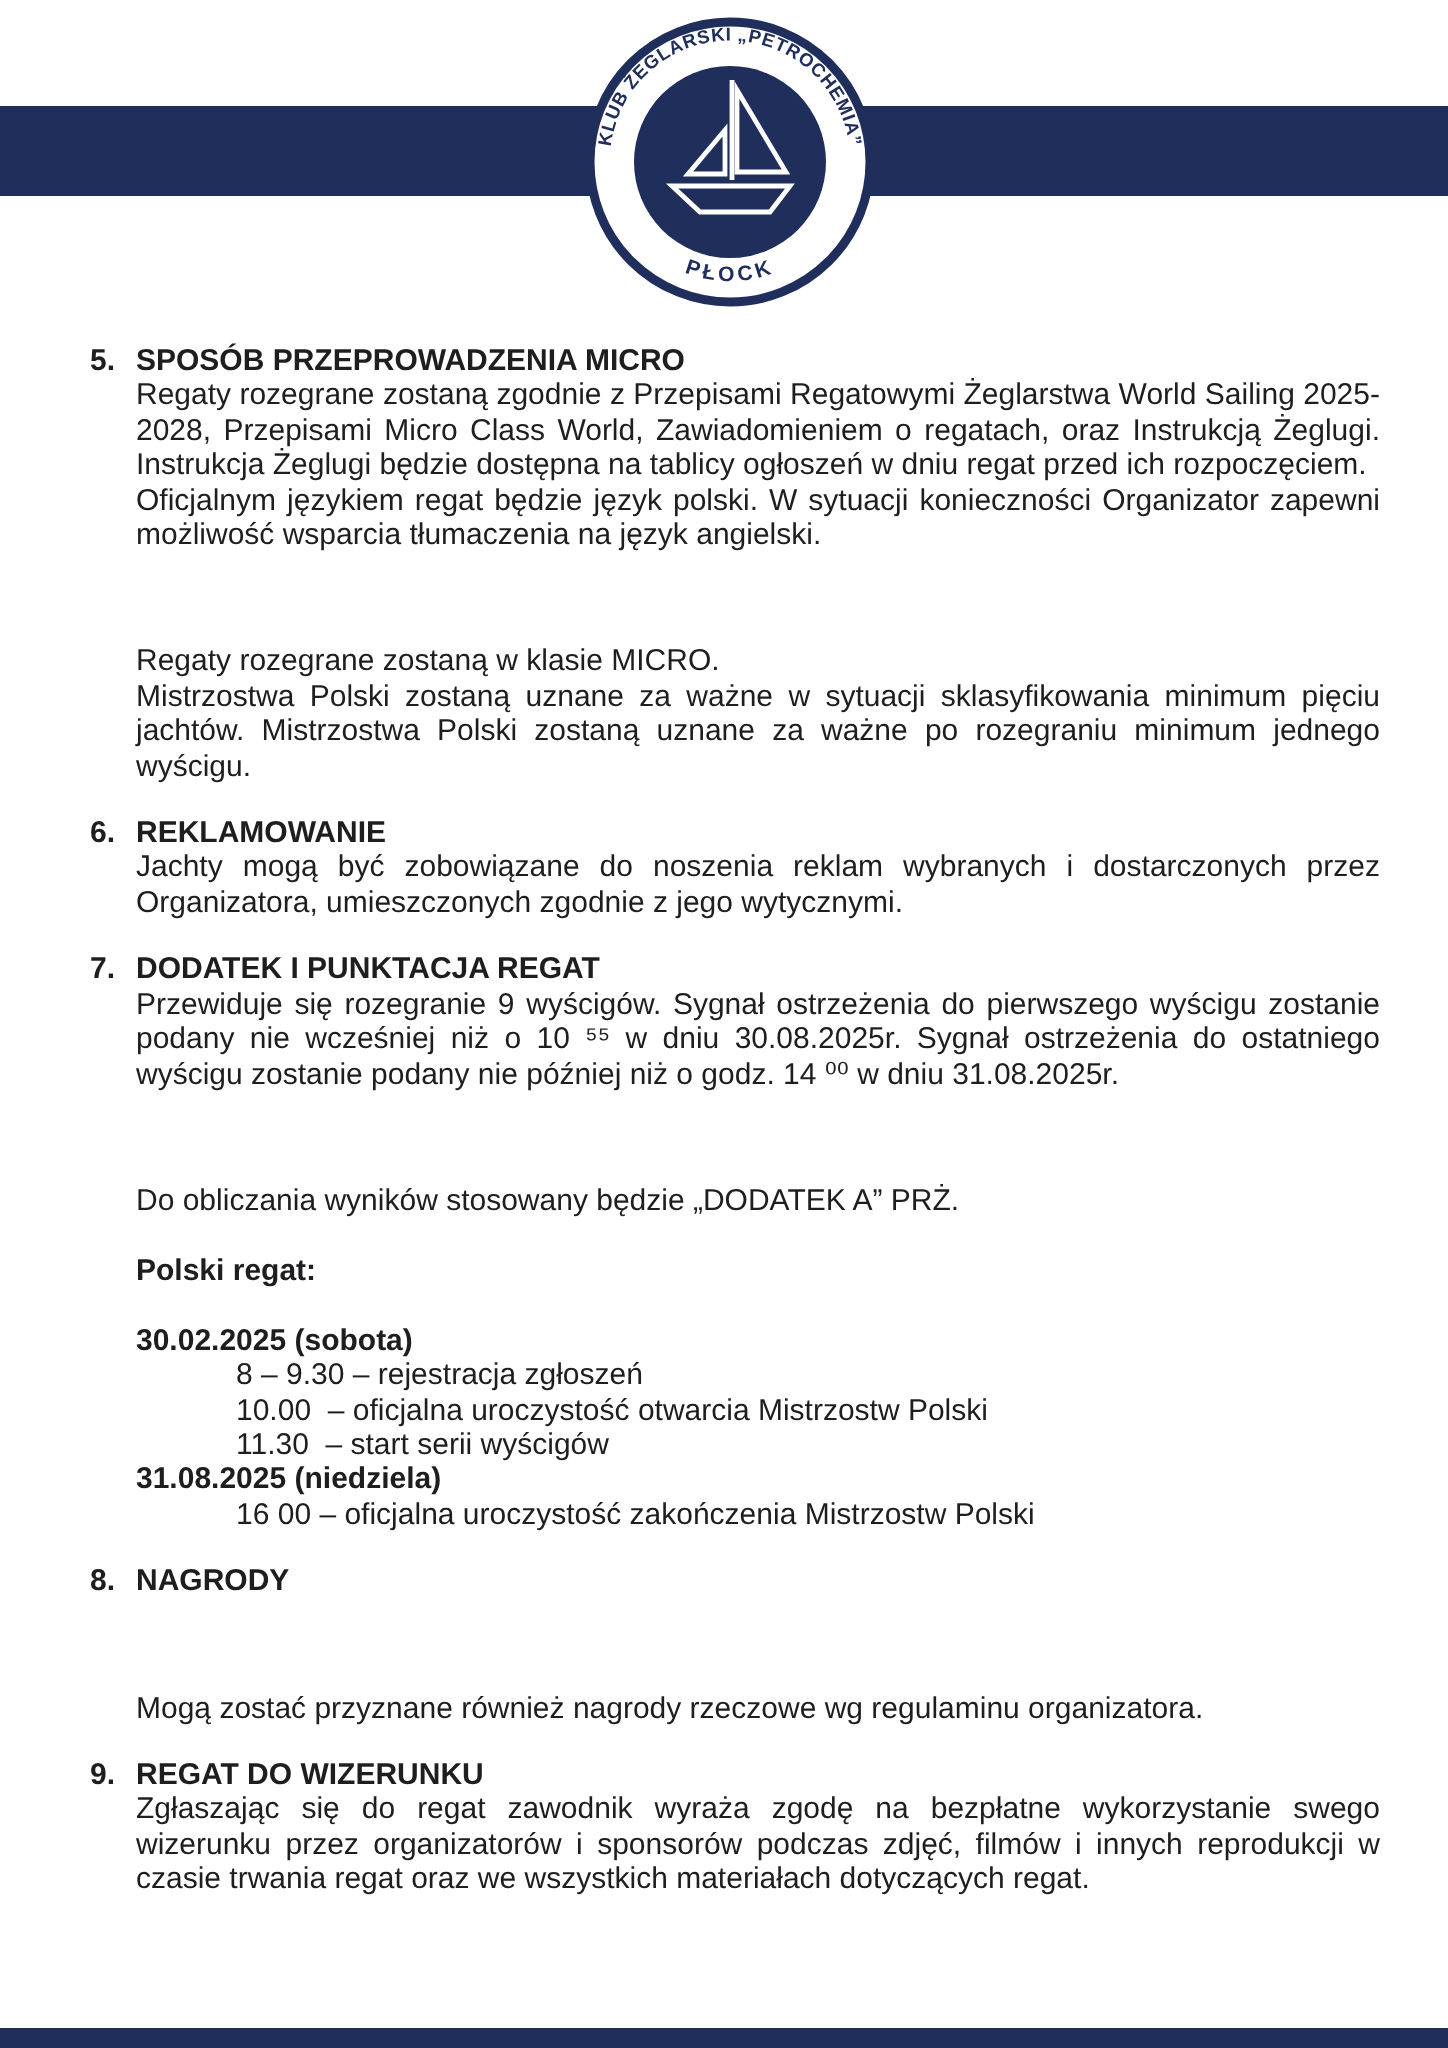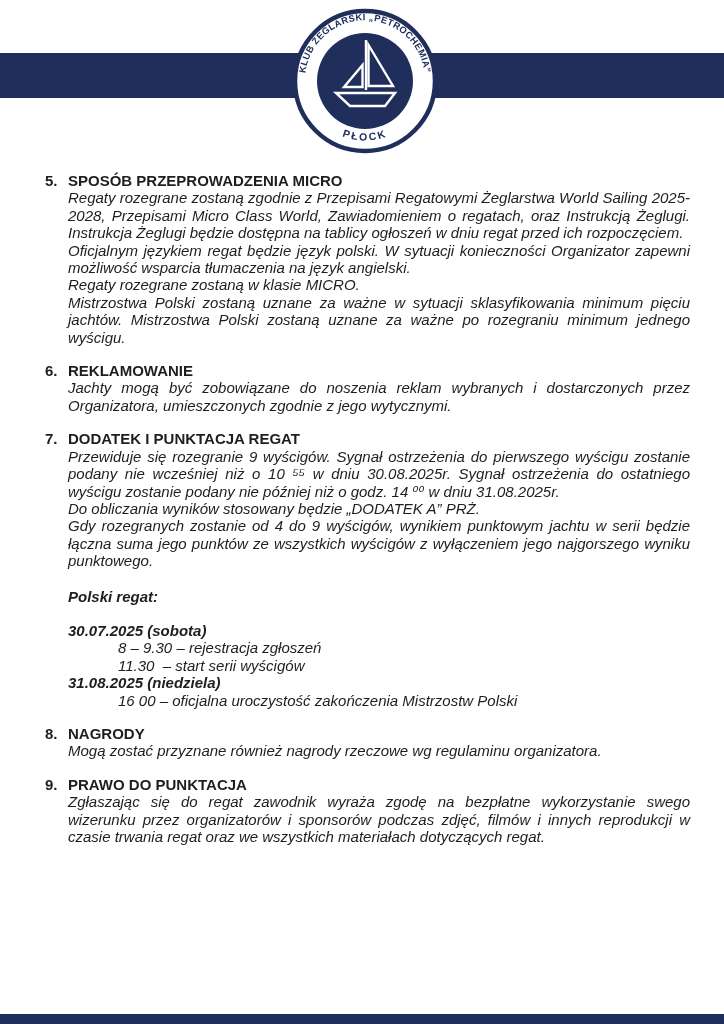"Regaty rozegrane zostaną zgodnie z" .section p { font-style: italic -> none }
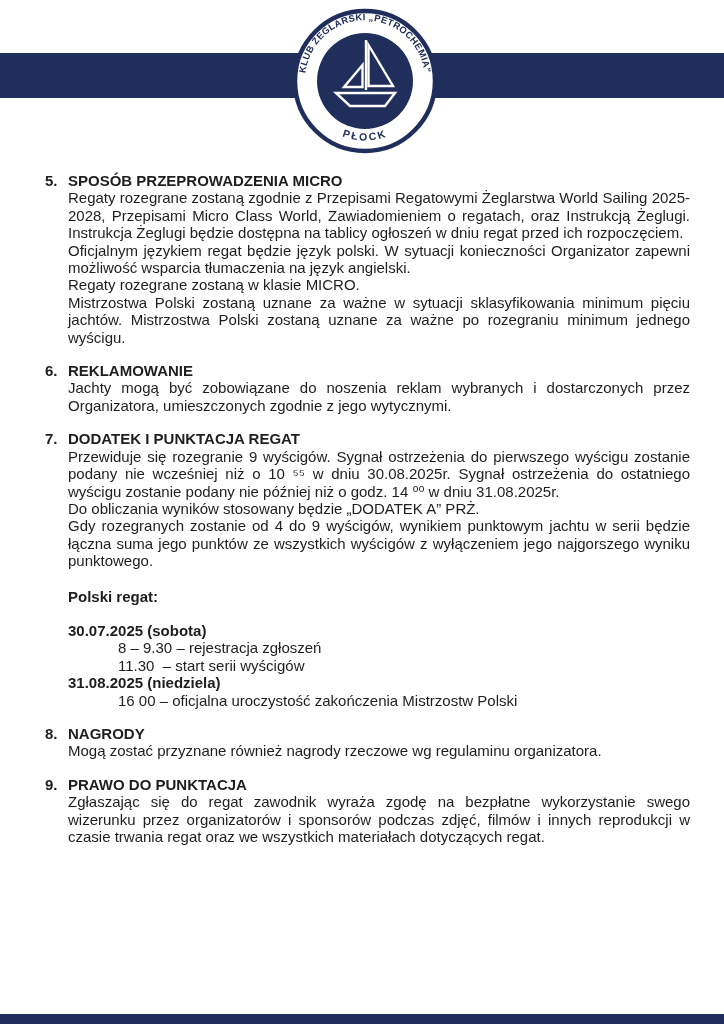"Regaty rozegrane zostaną w klasie" .section p.single { margin-top: none -> 46px }
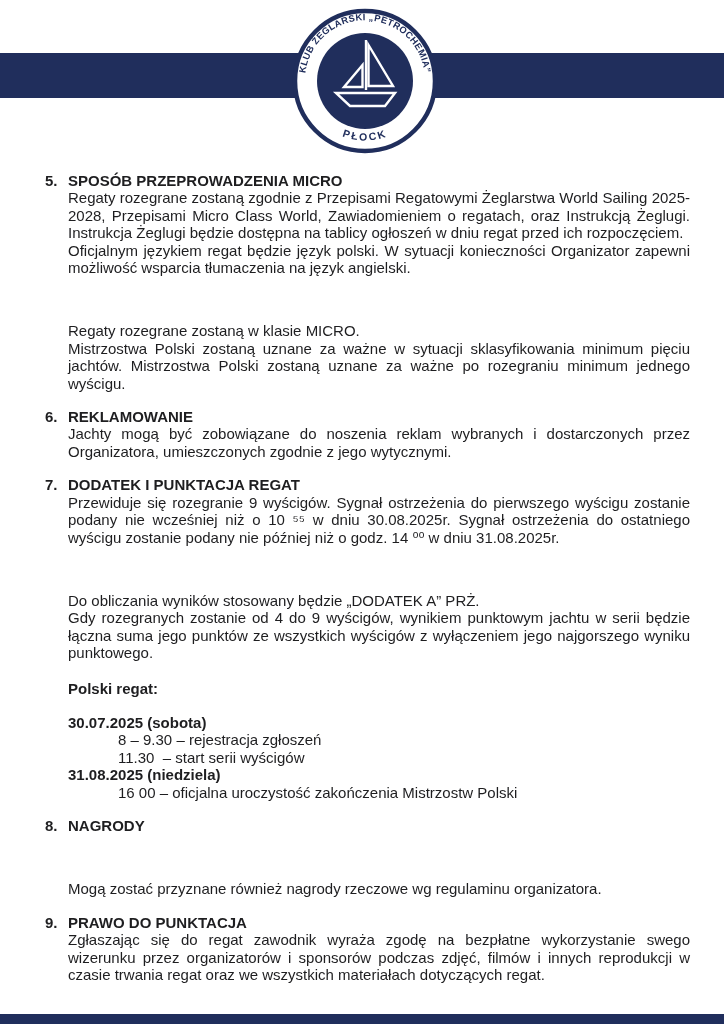"Gdy rozegranych zostanie od 4" p { html: <p>Gdy rozegranych zostanie od 4 do 9 wyścigów, wynikiem punktowym jachtu w serii będzie łączna suma jego punktów ze wszystkich wyścigów z wyłączeniem jego najgorszego wyniku punktowego.</p> -> none }
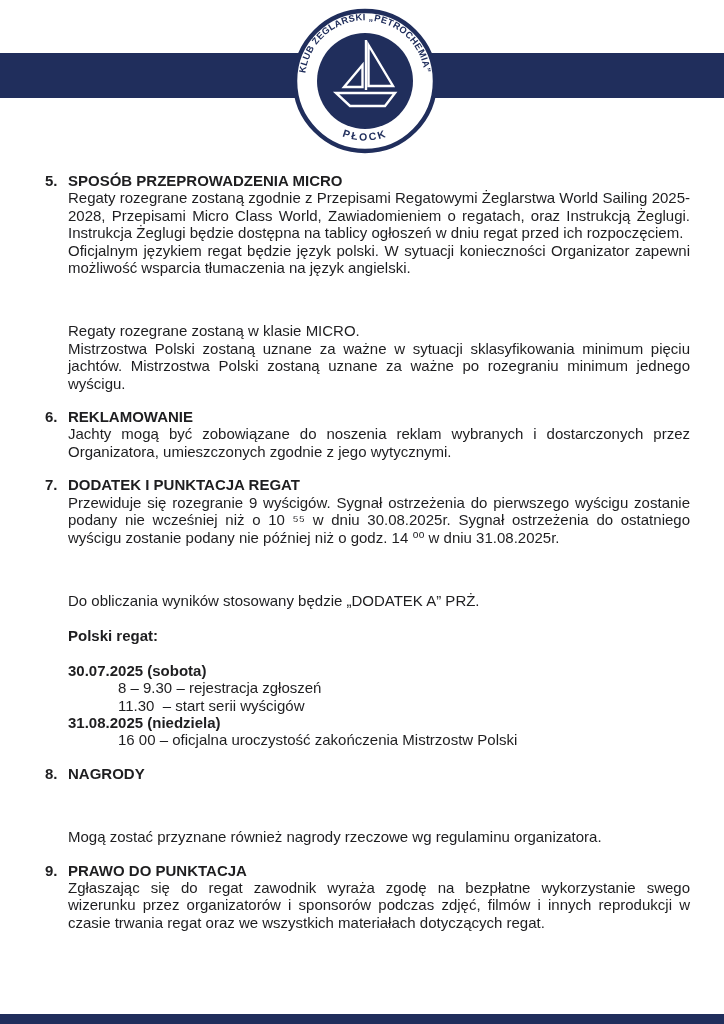"30.07.2025 (sobota)" p.sched-date { text: 30.07.2025 -> 30.02.2025 }
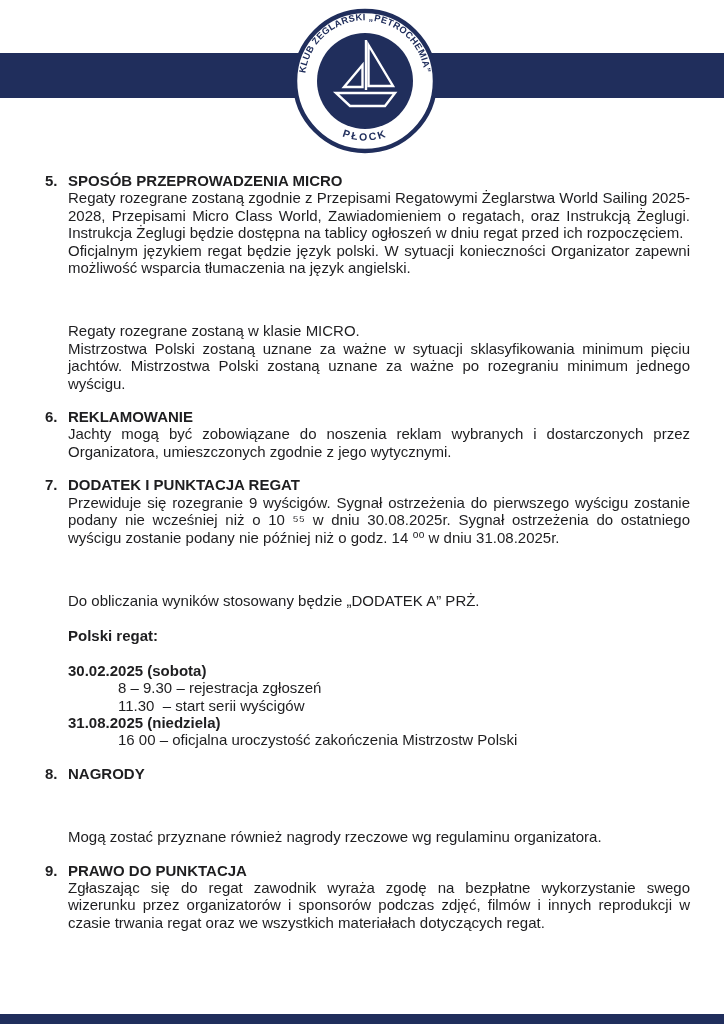"10.00 – oficjalna uroczystość otwarcia" p.sched-item { html: none -> <p>10.00 – oficjalna uroczystość otwarcia Mistrzostw Polski</p> }
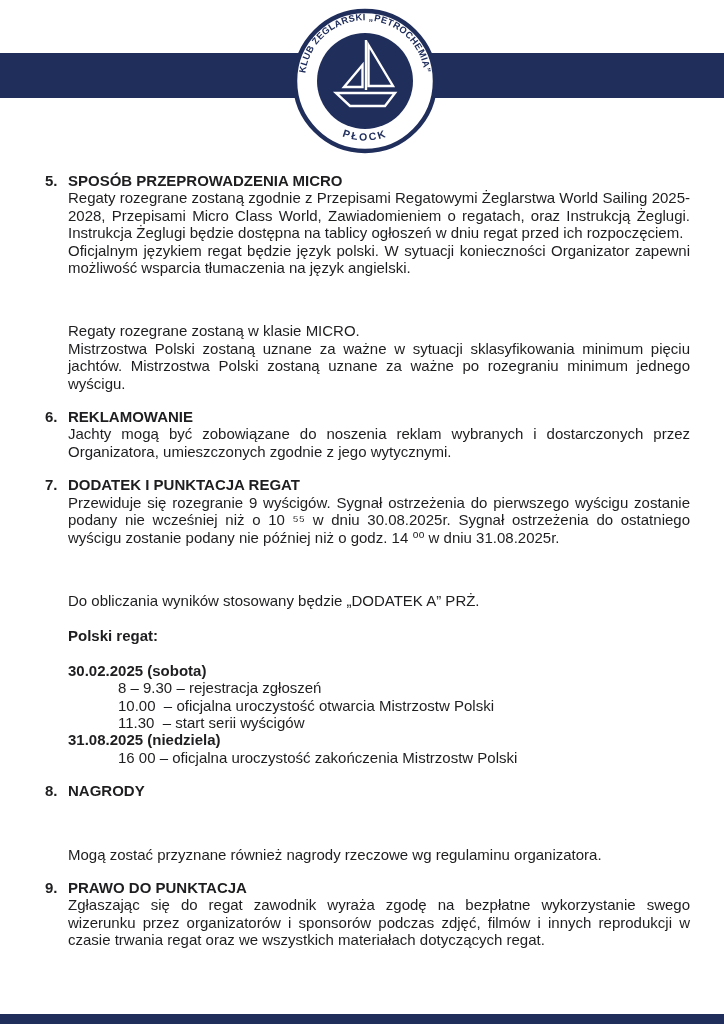"PRAWO DO PUNKTACJA" div.sec-title { text: PRAWO DO PUNKTACJA -> REGAT DO WIZERUNKU }
